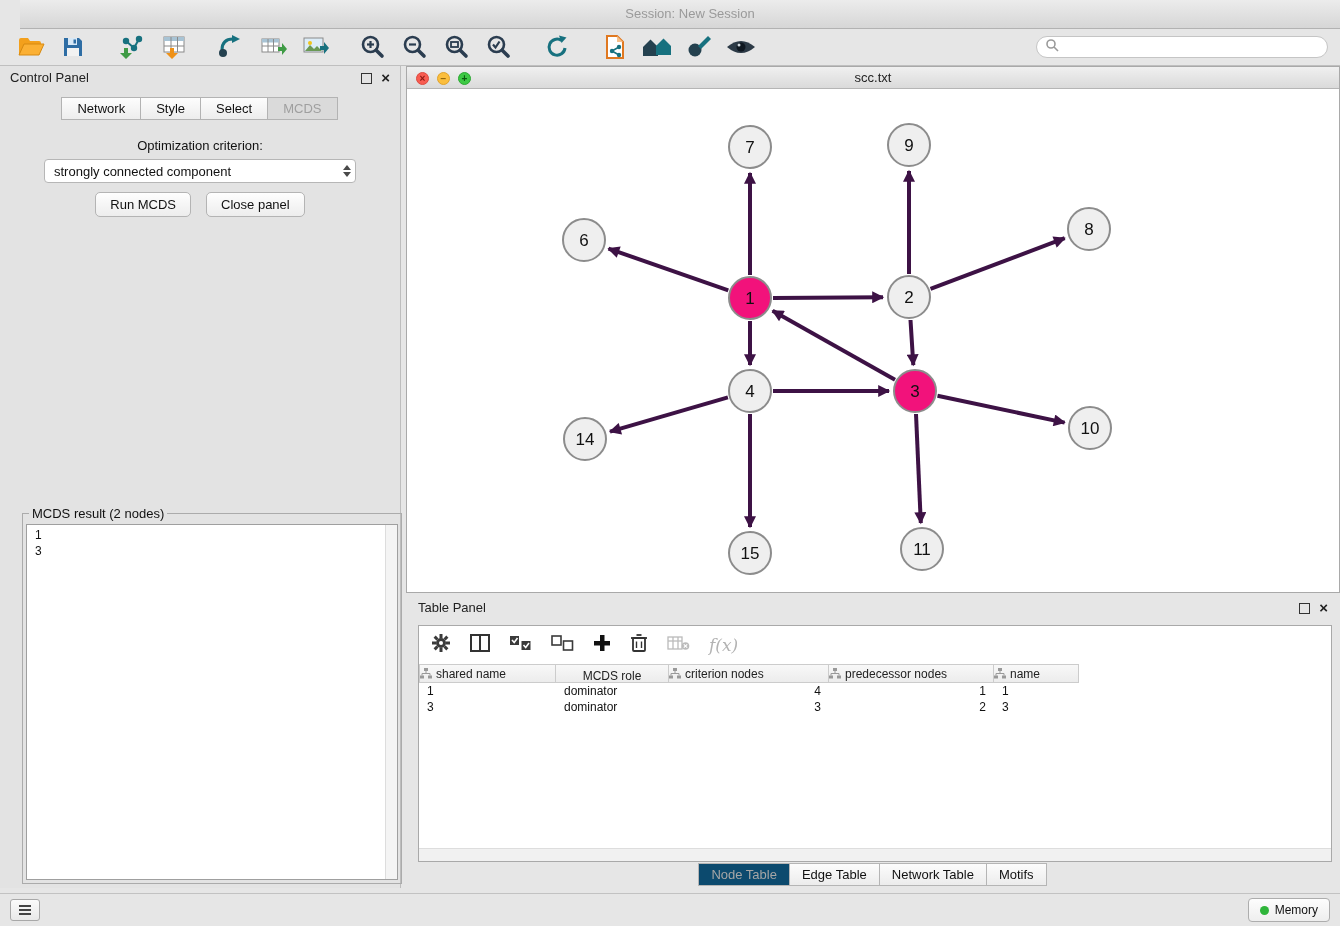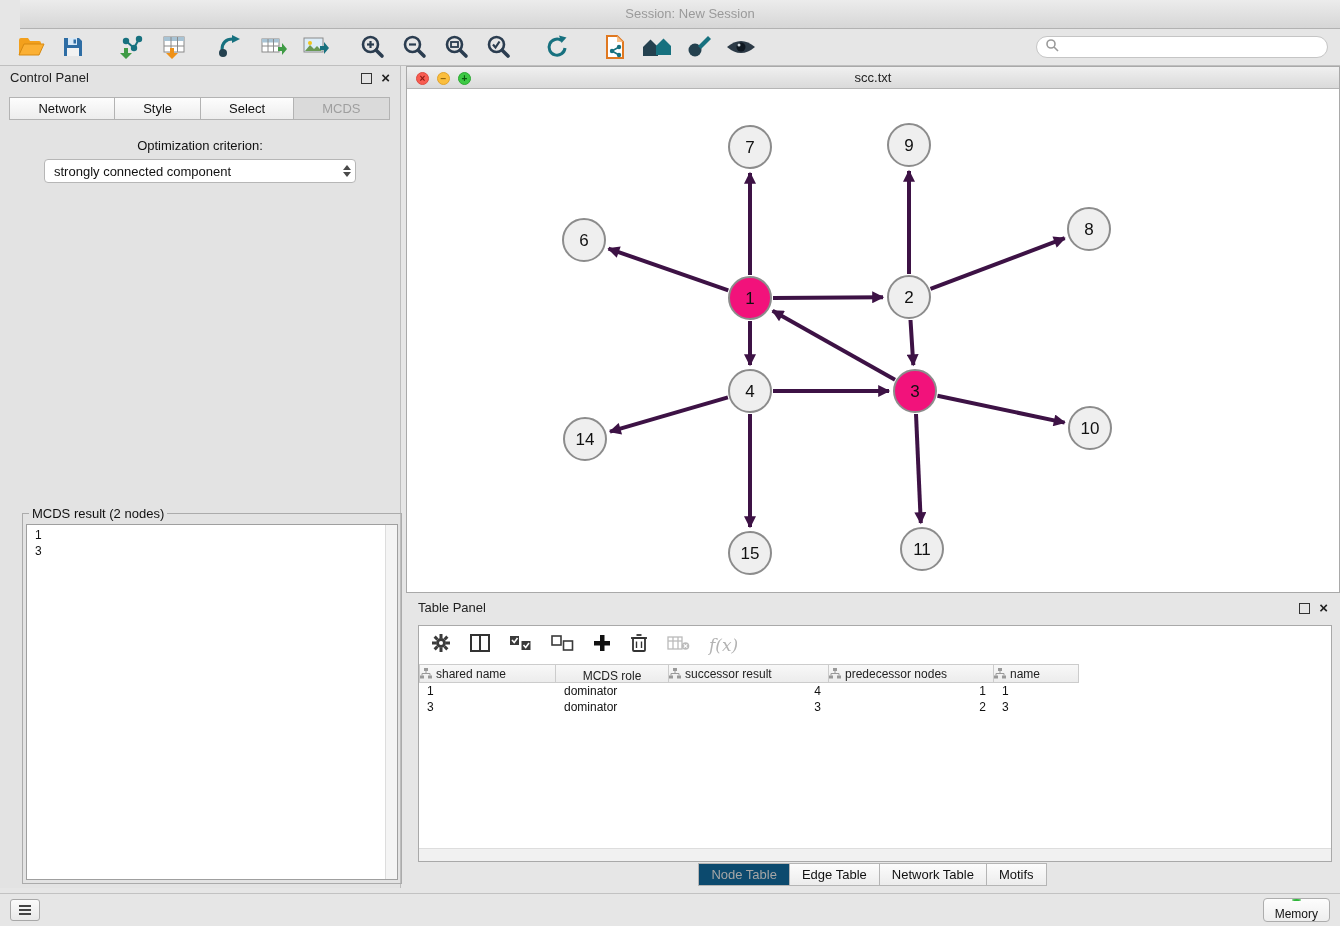"Network" .cp-tab { padding: 3px 28px -> 3px 15px }
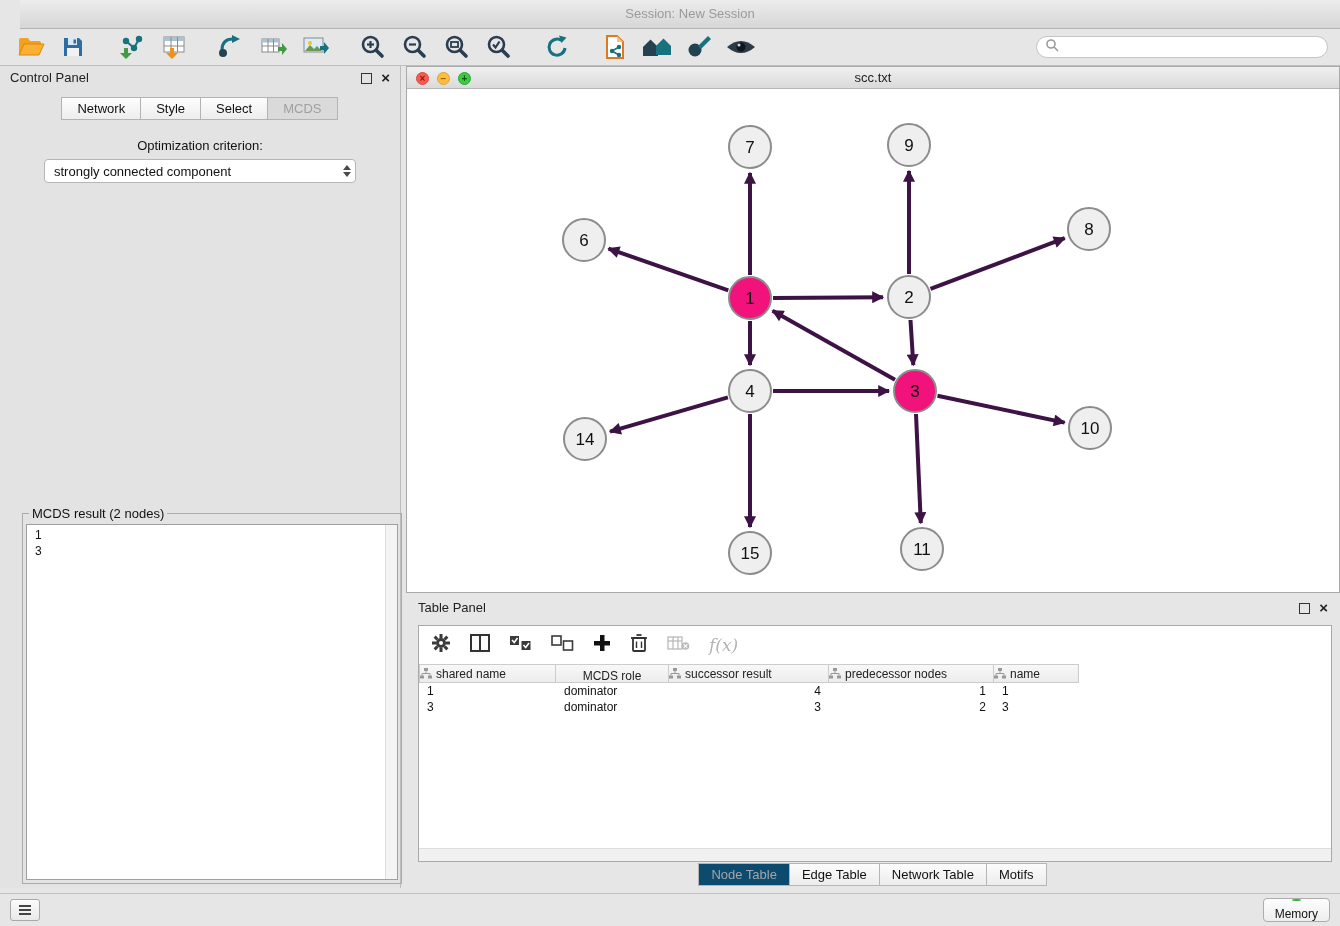"Run MCDS" div { html: none -> <div> <div>Run MCDS</div> <div>Close panel</div> </div> }
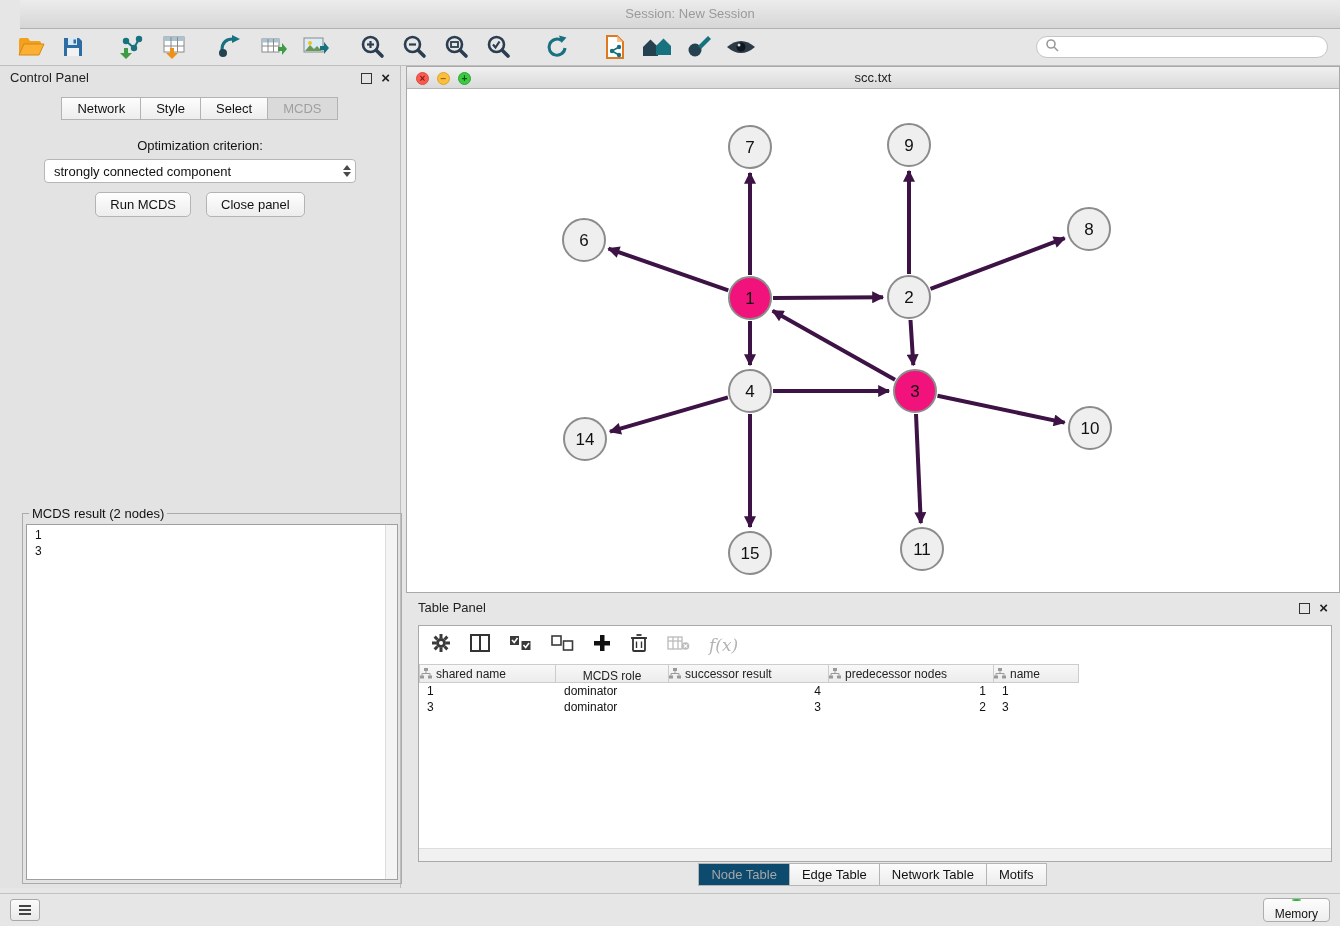"successor result" span.th-label { text: successor result -> criterion nodes }
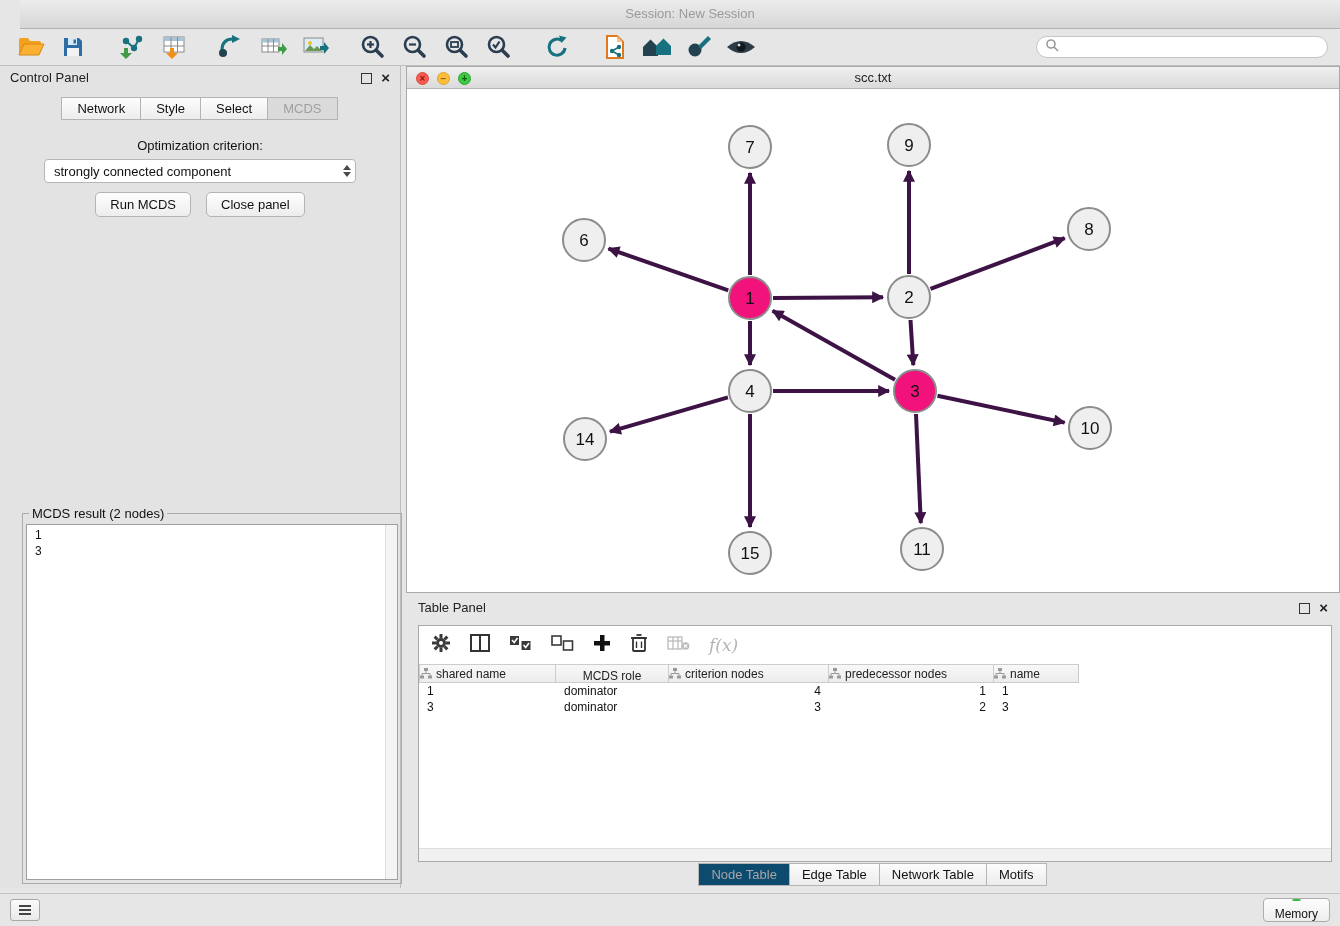"Memory" #memory-btn { flex-direction: column -> none }
